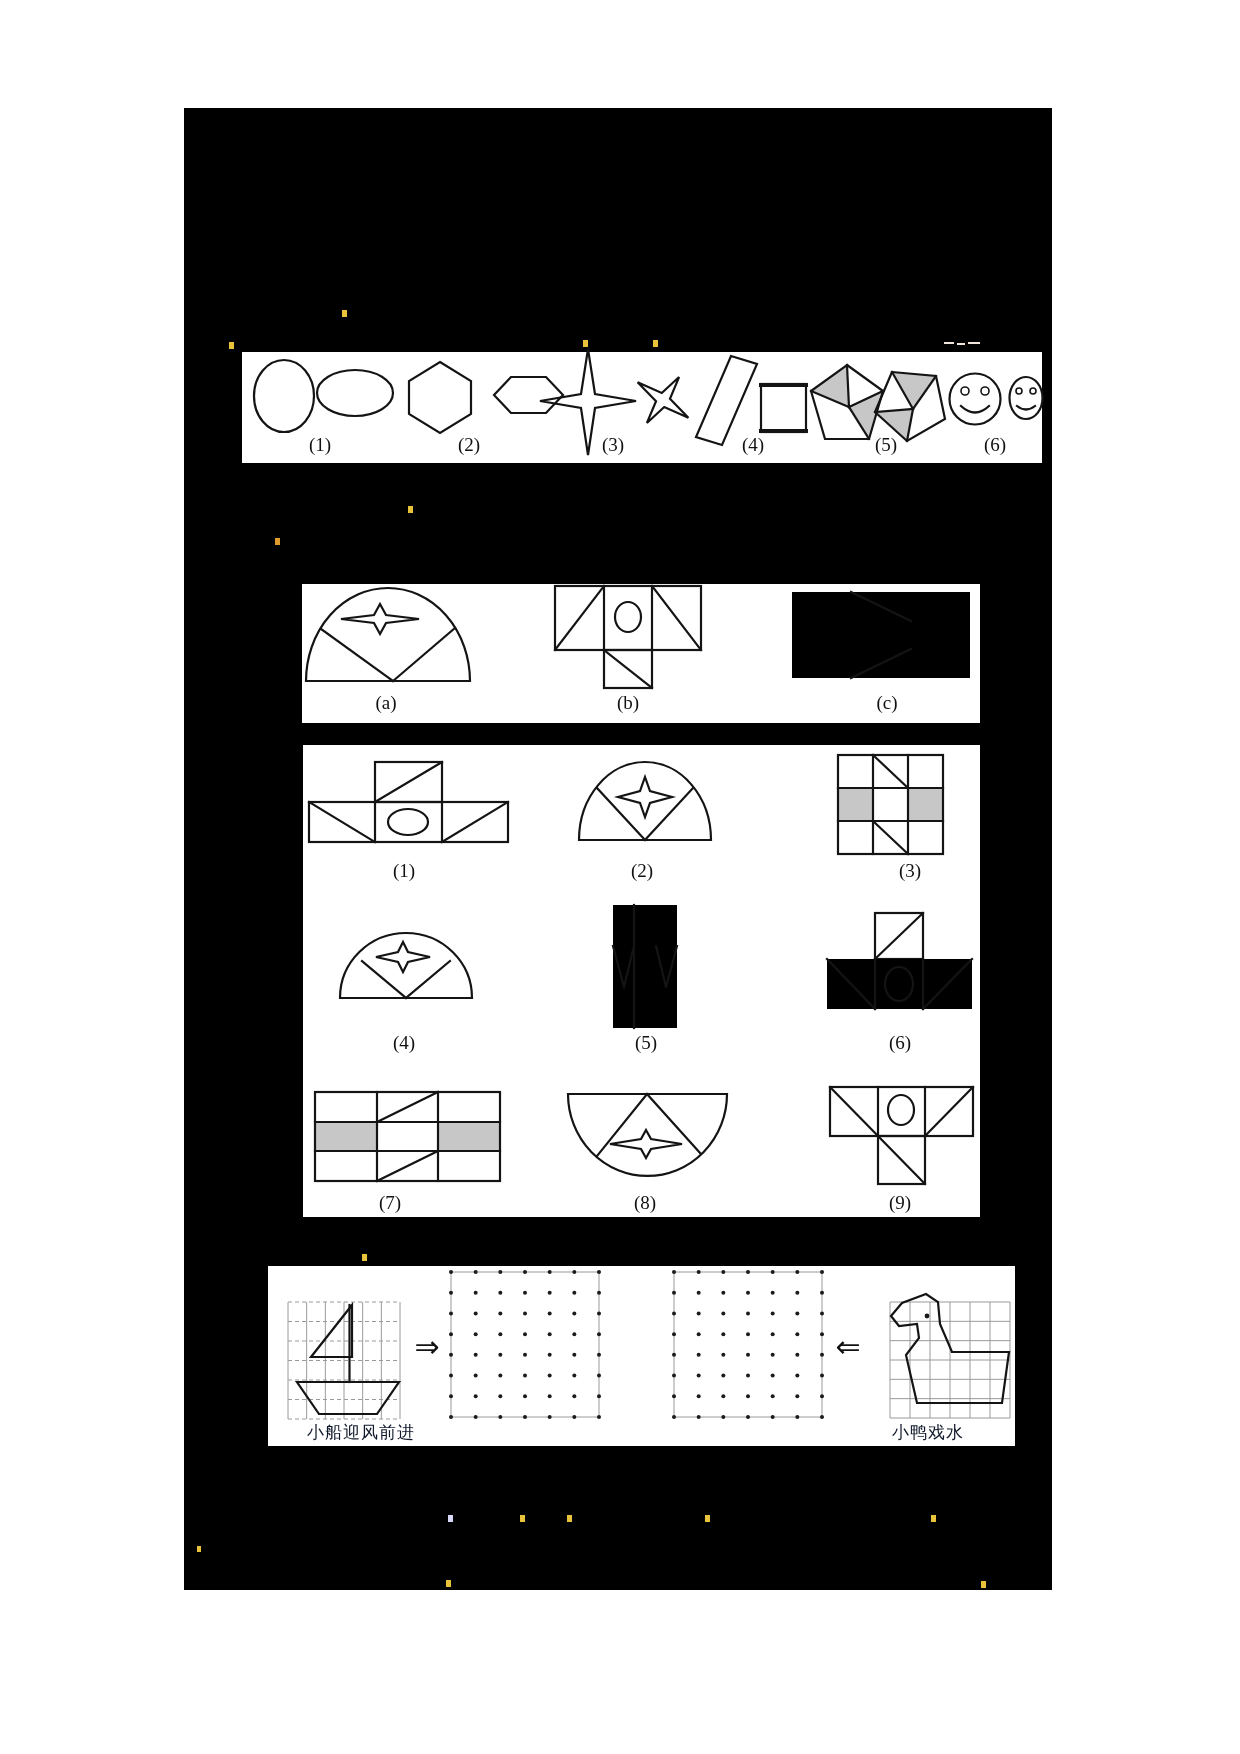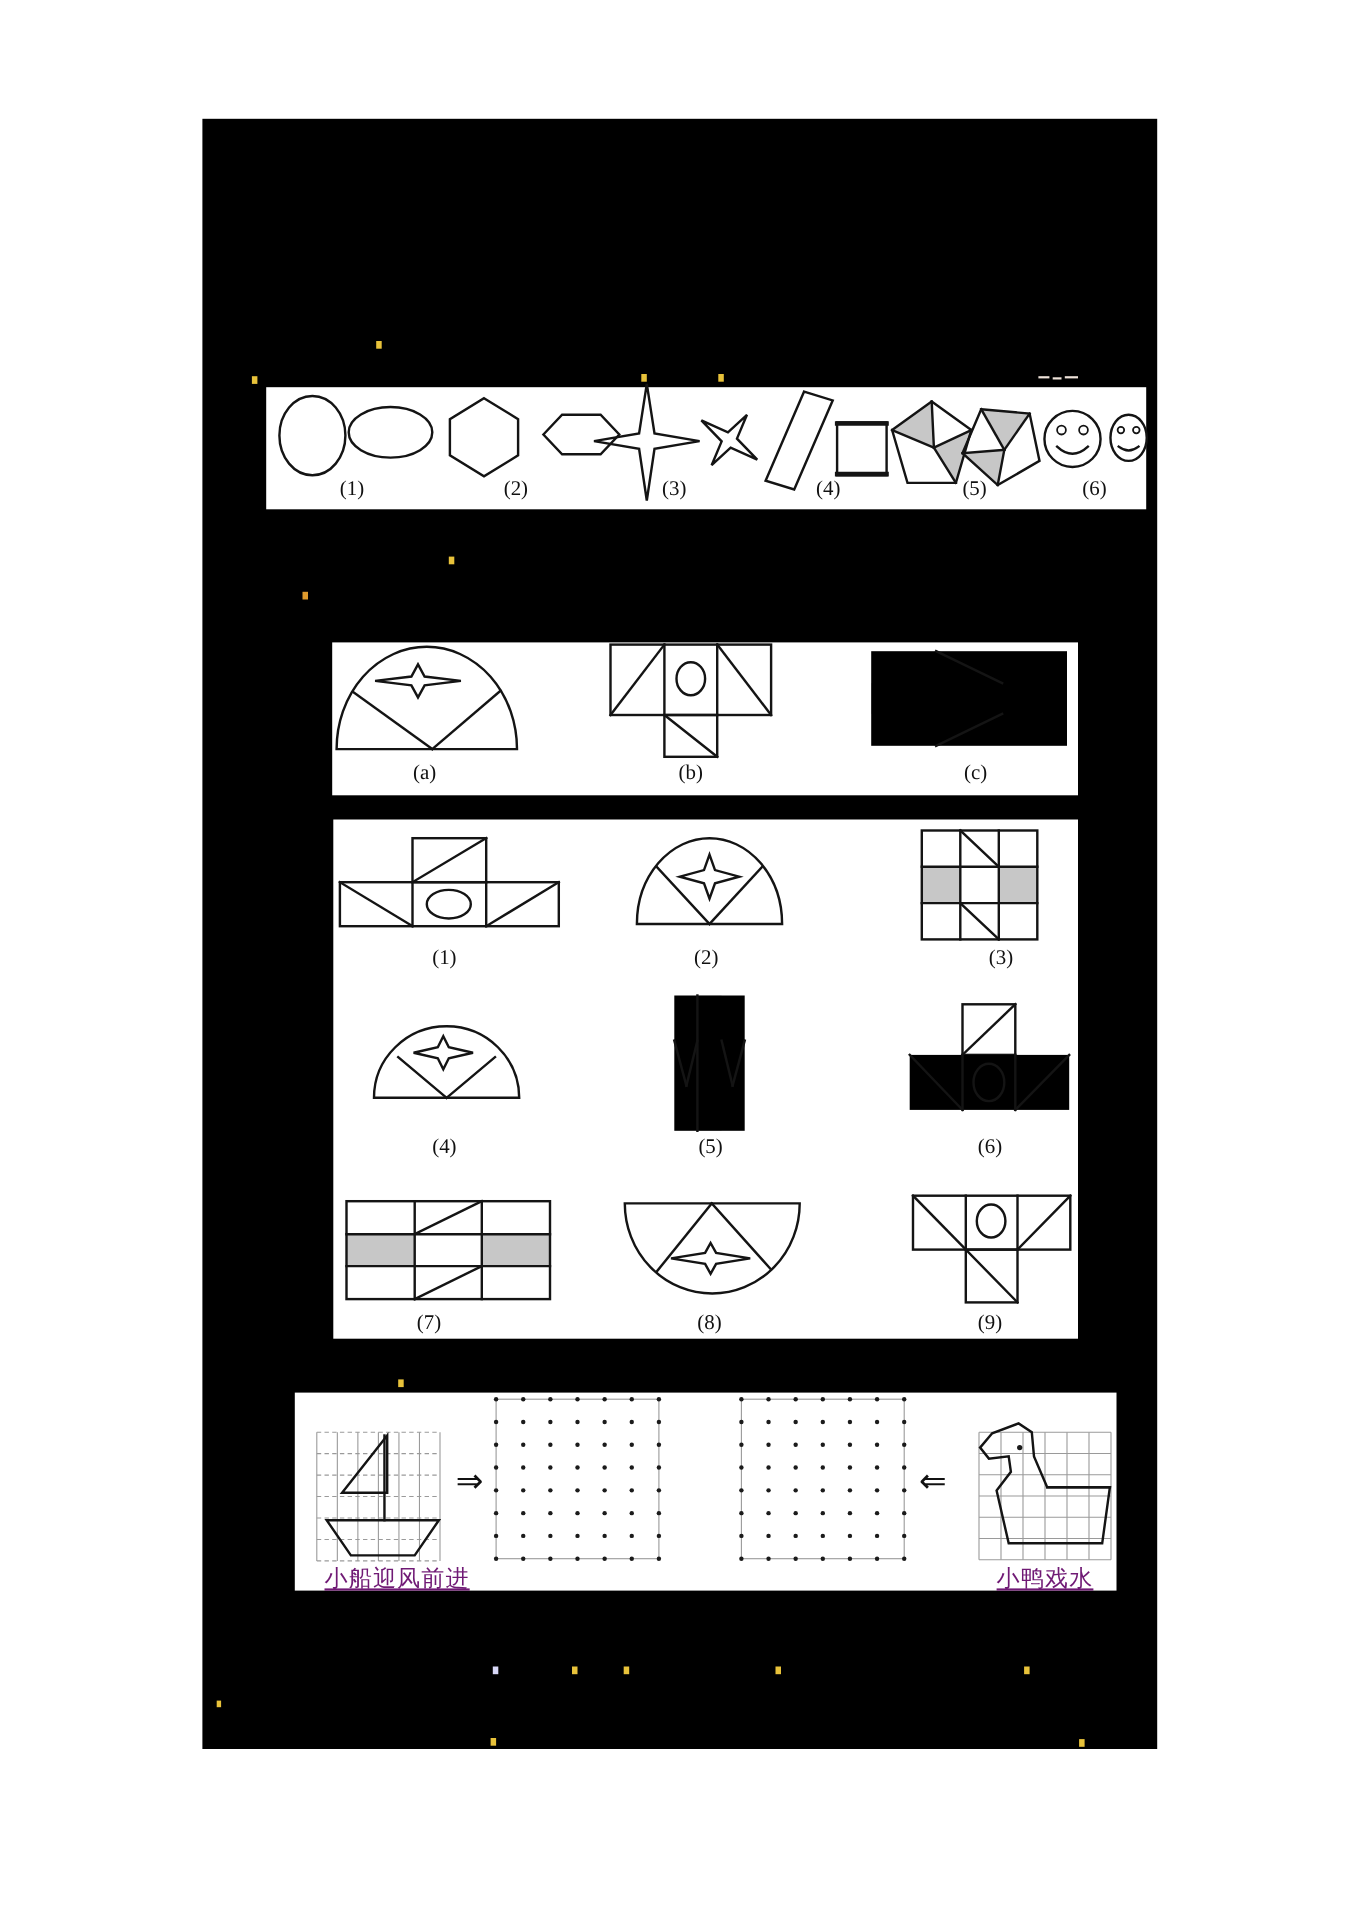"小船迎风前进" .cap { color: #701a75 -> #0f172a; font-size: 21px -> 17px; text-decoration: underline -> none }
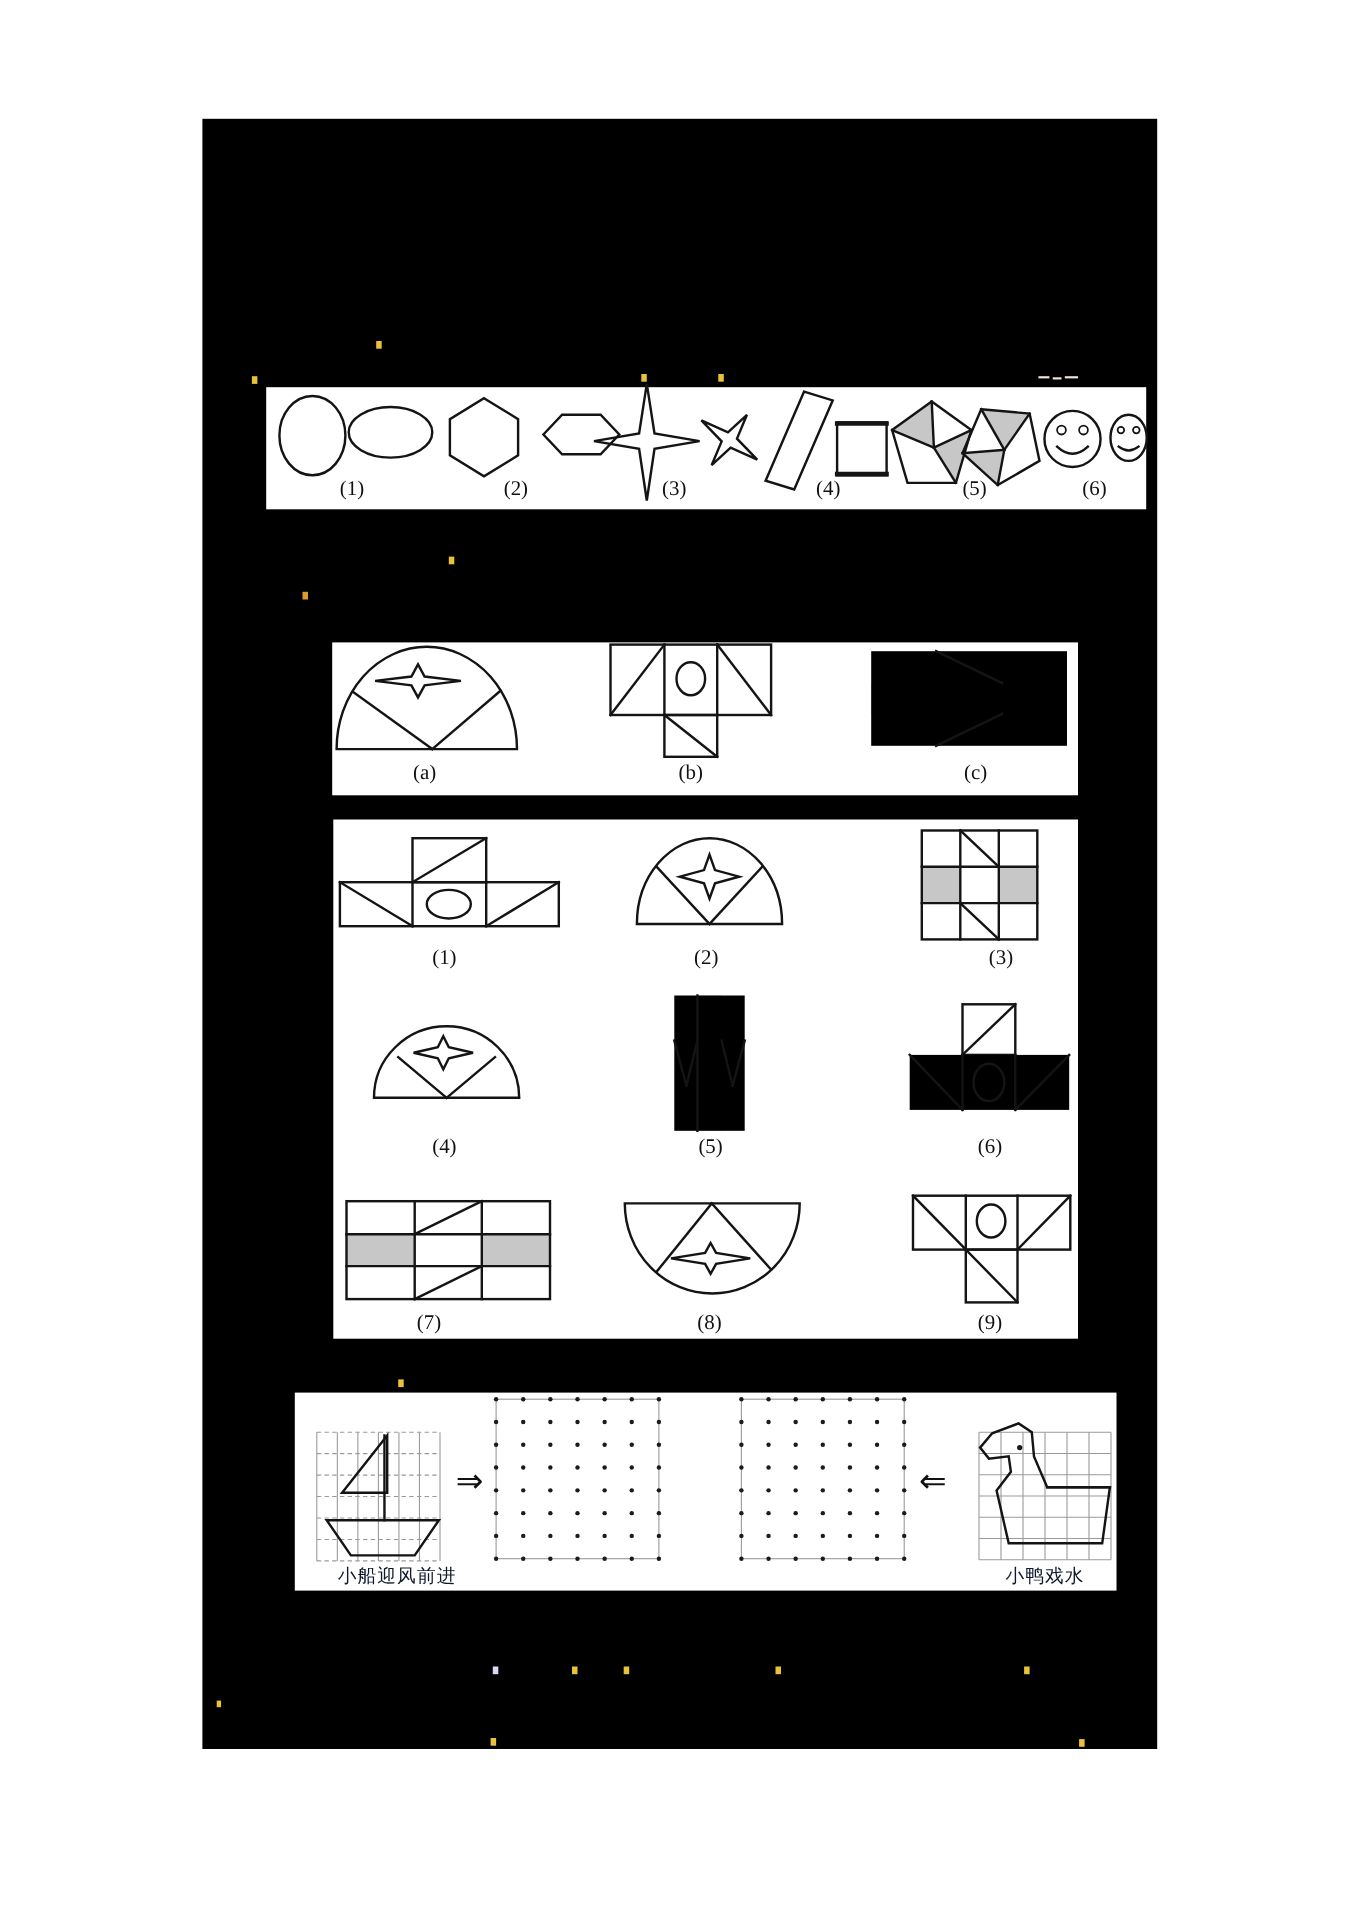"小鸭戏水" span.cap { left: 950px -> 928px }
